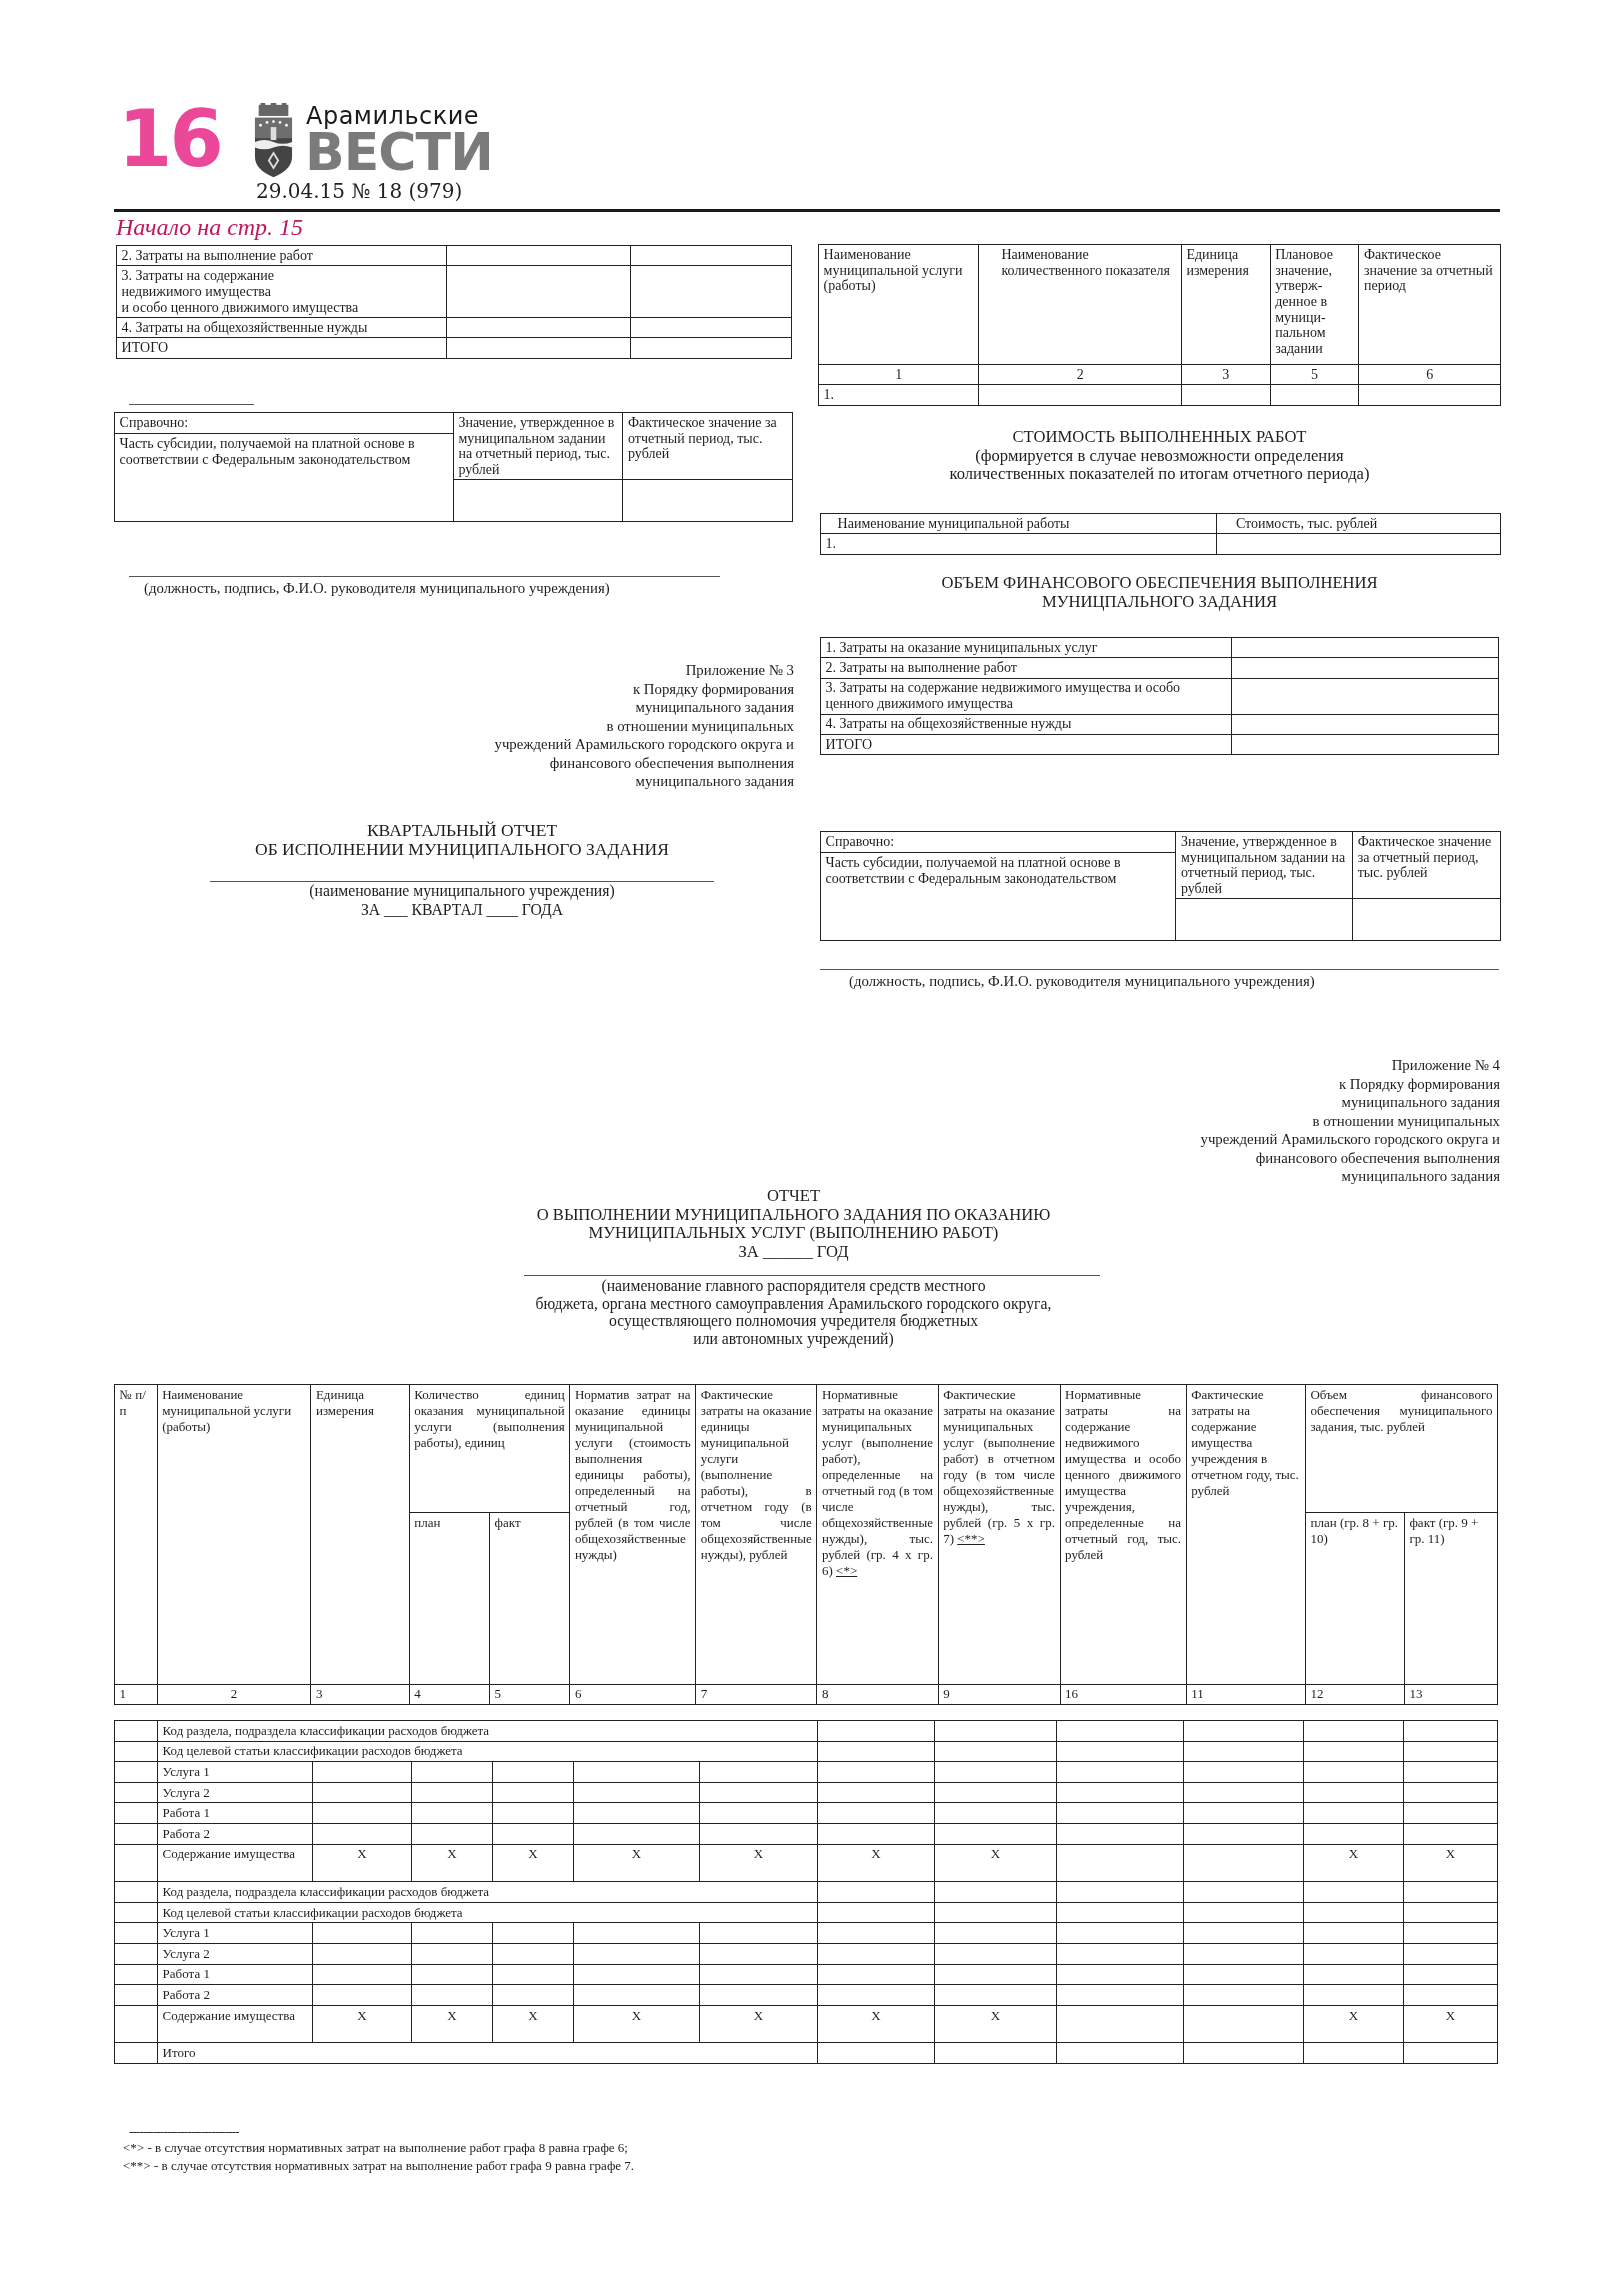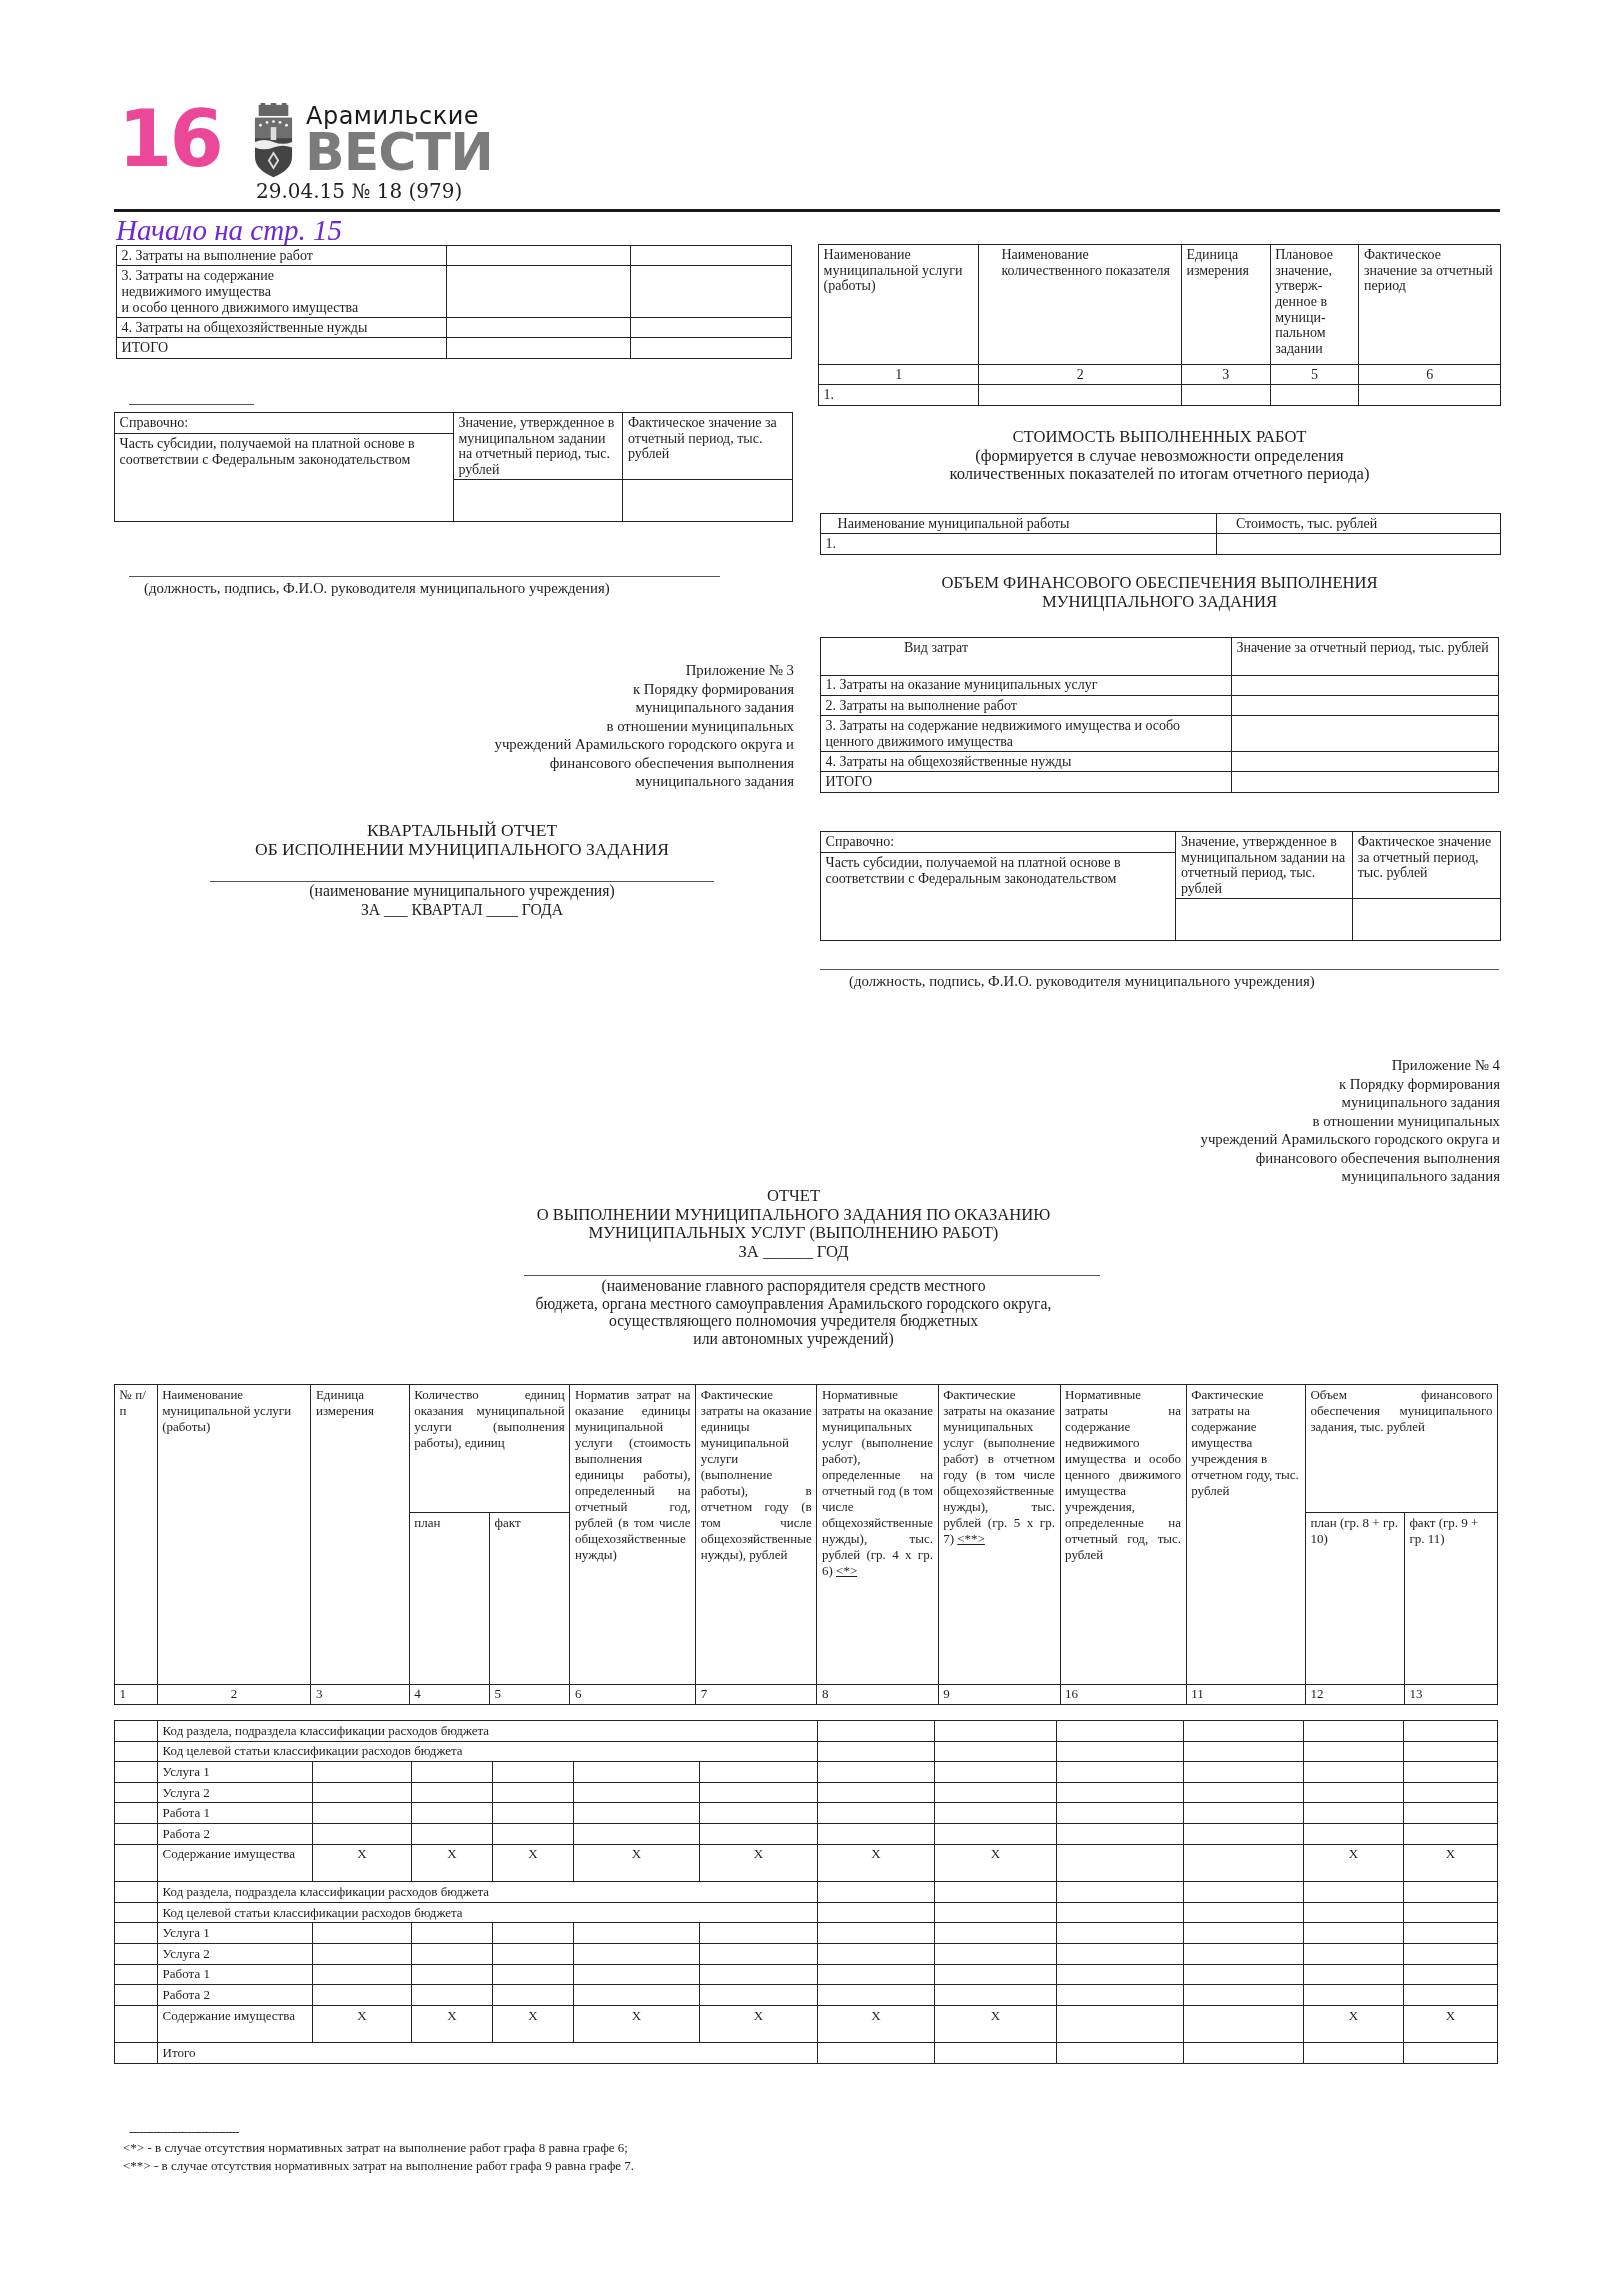"Начало на стр. 15" .continued { color: #6d28d9 -> #be185d; font-size: 29px -> 24px }
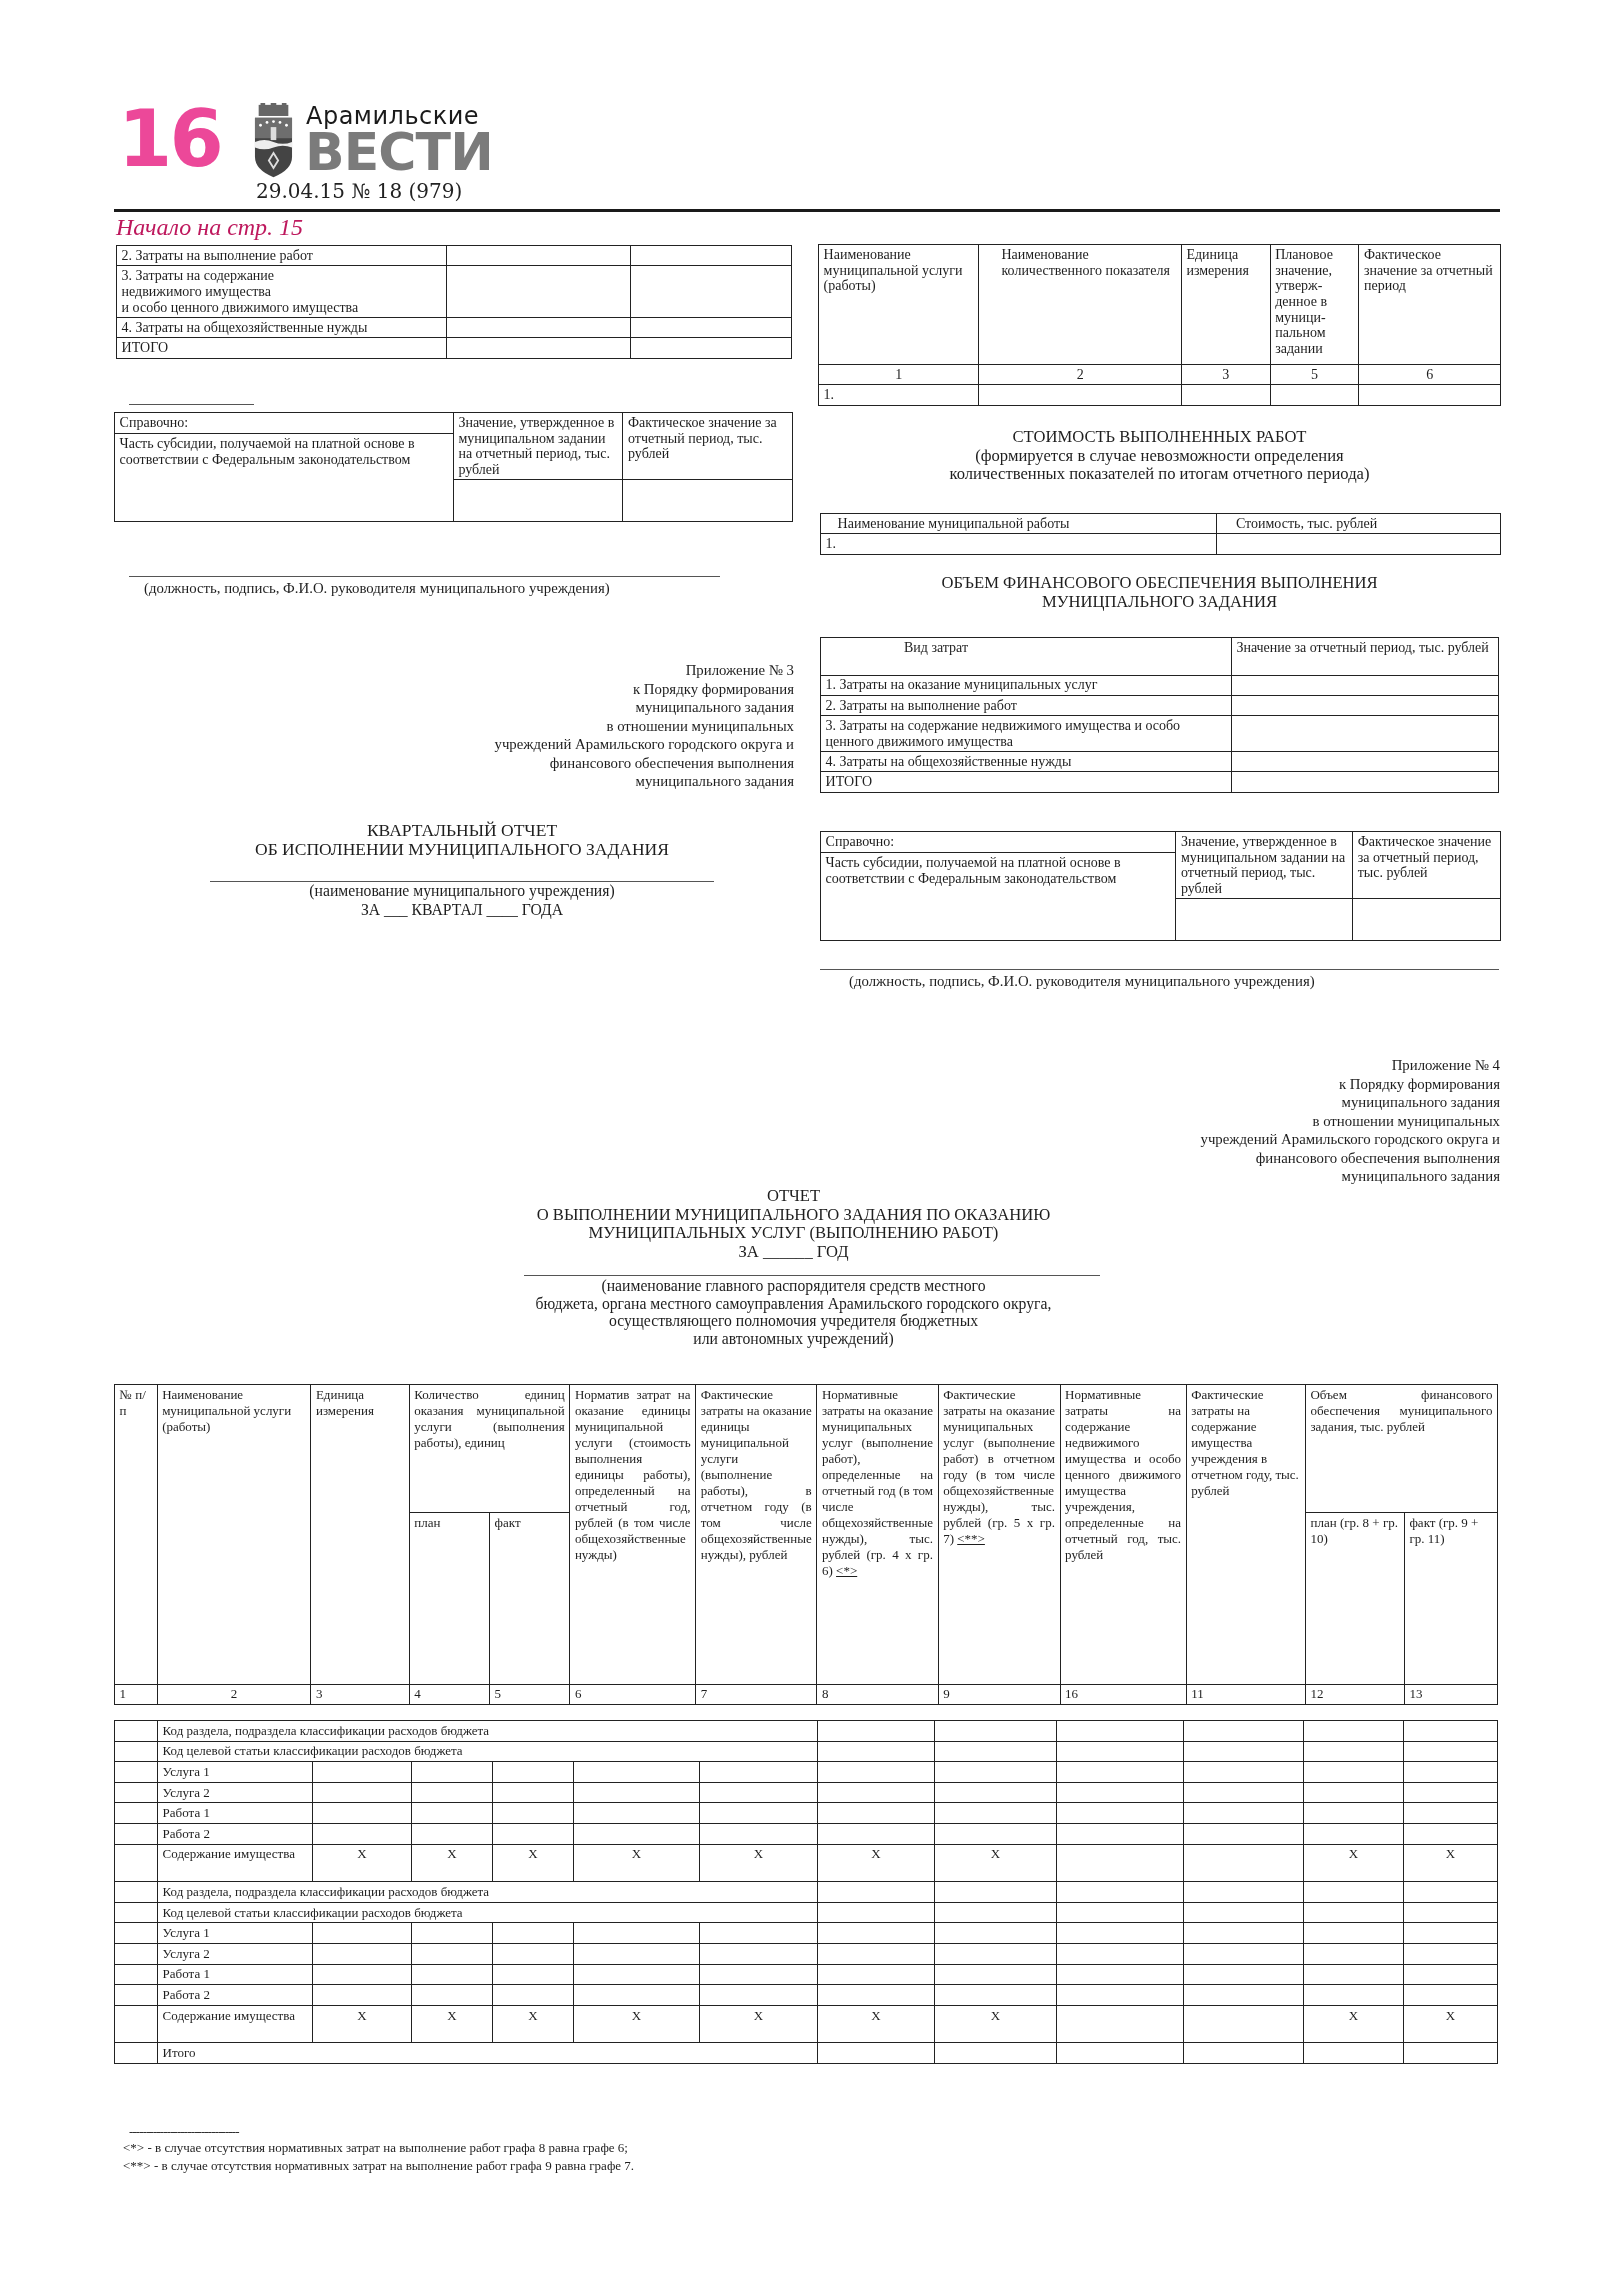"Вид затрат" tr { html: <tr> <td>Вид затрат</td> <td>Значение за отчетный период, тыс. рублей</td> </tr> -> none }
